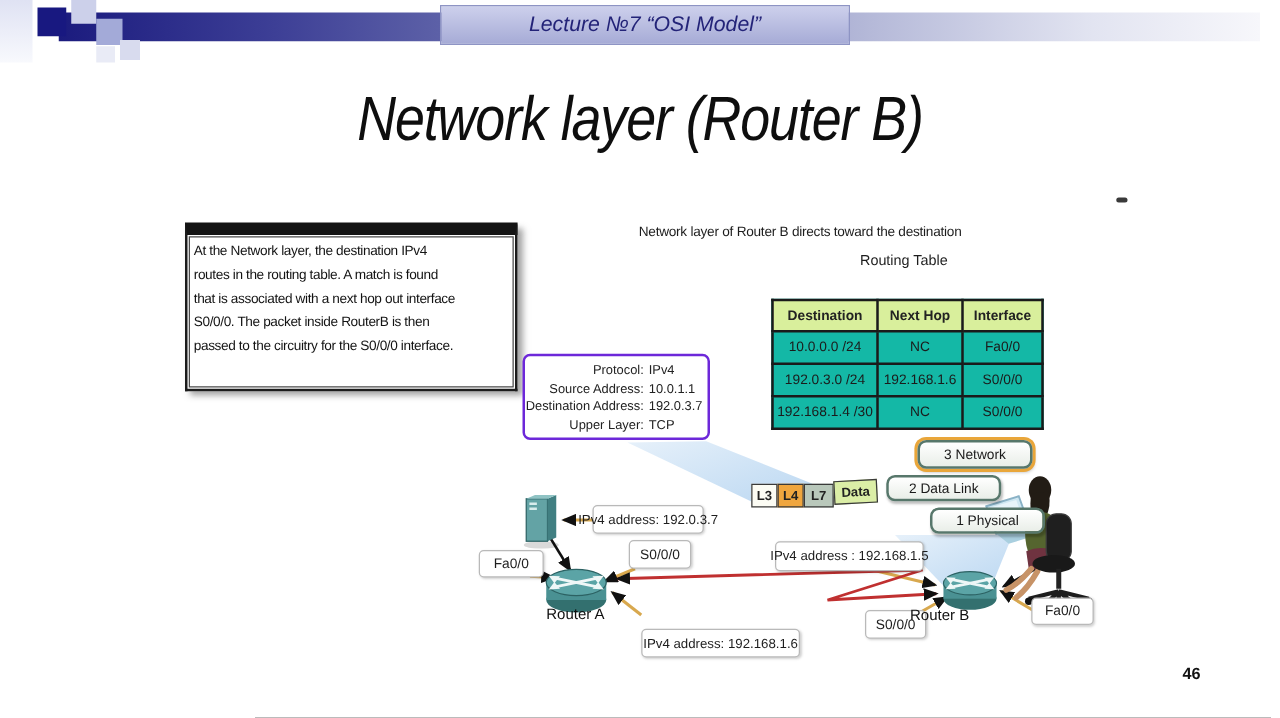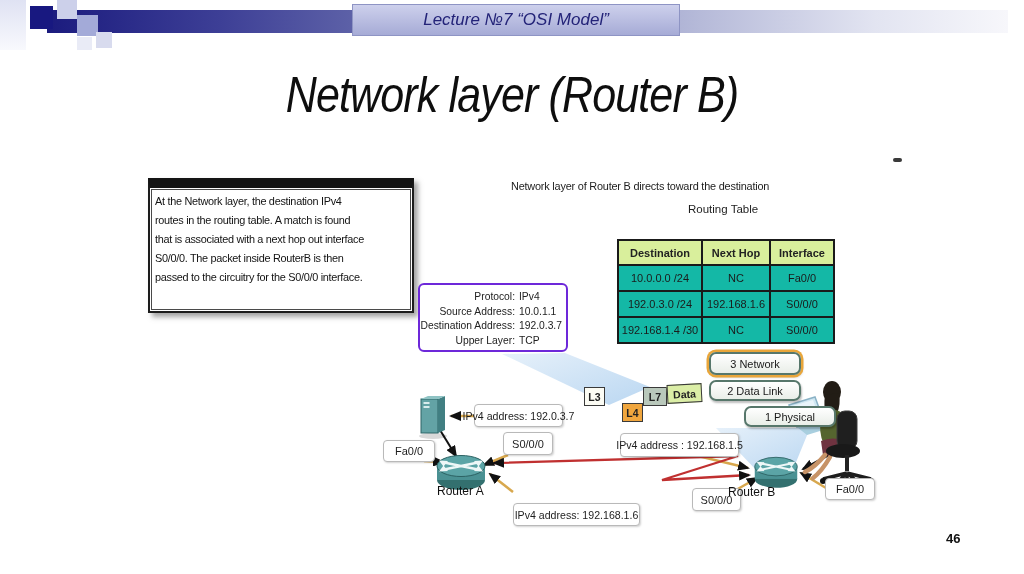"3 Network" .osi-3 { margin-left: none -> 25px }
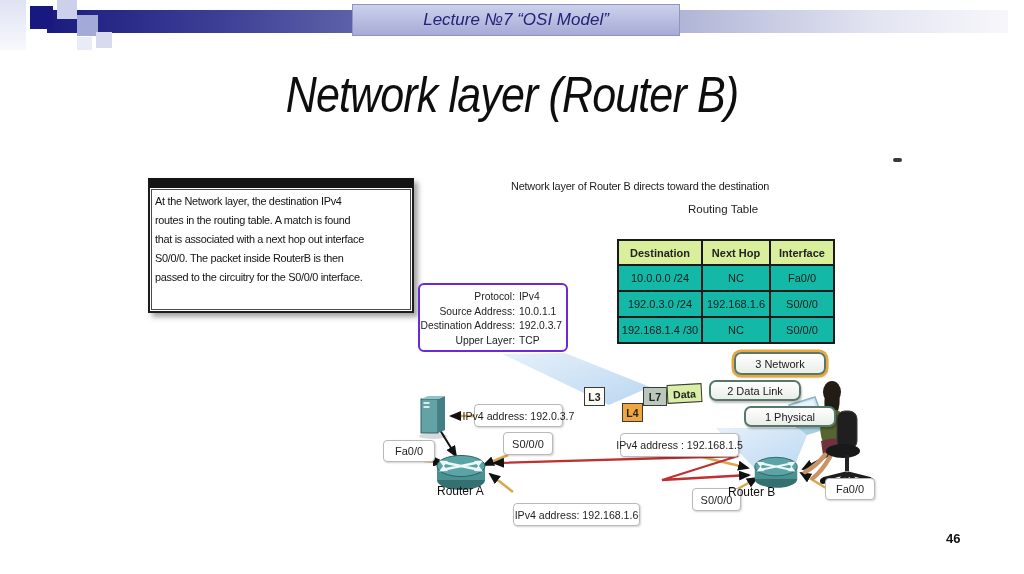"L3" .pdu-l3 { left: 584px -> 601px }
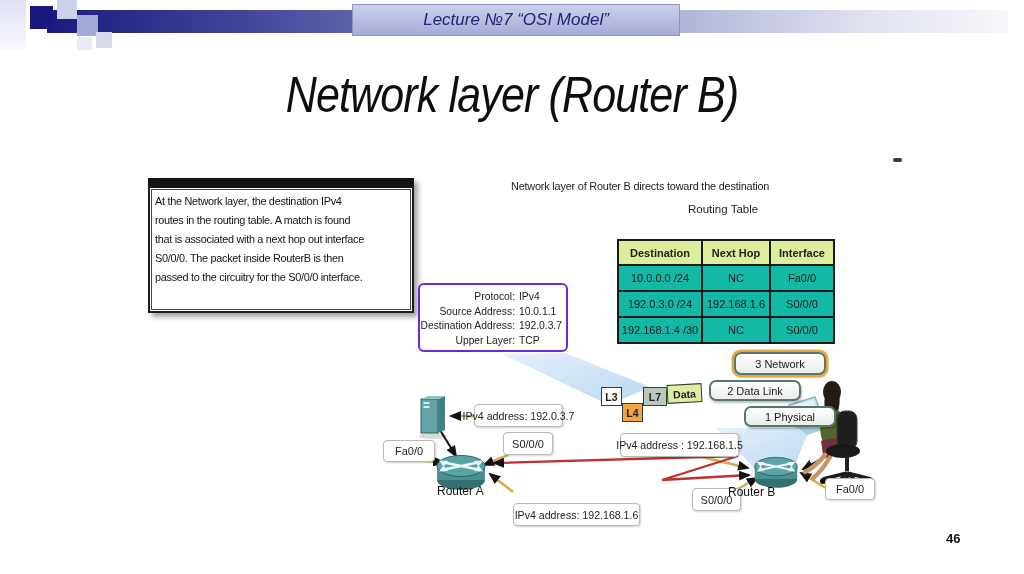"L4" .pdu-l4 { margin-top: 16px -> none }
